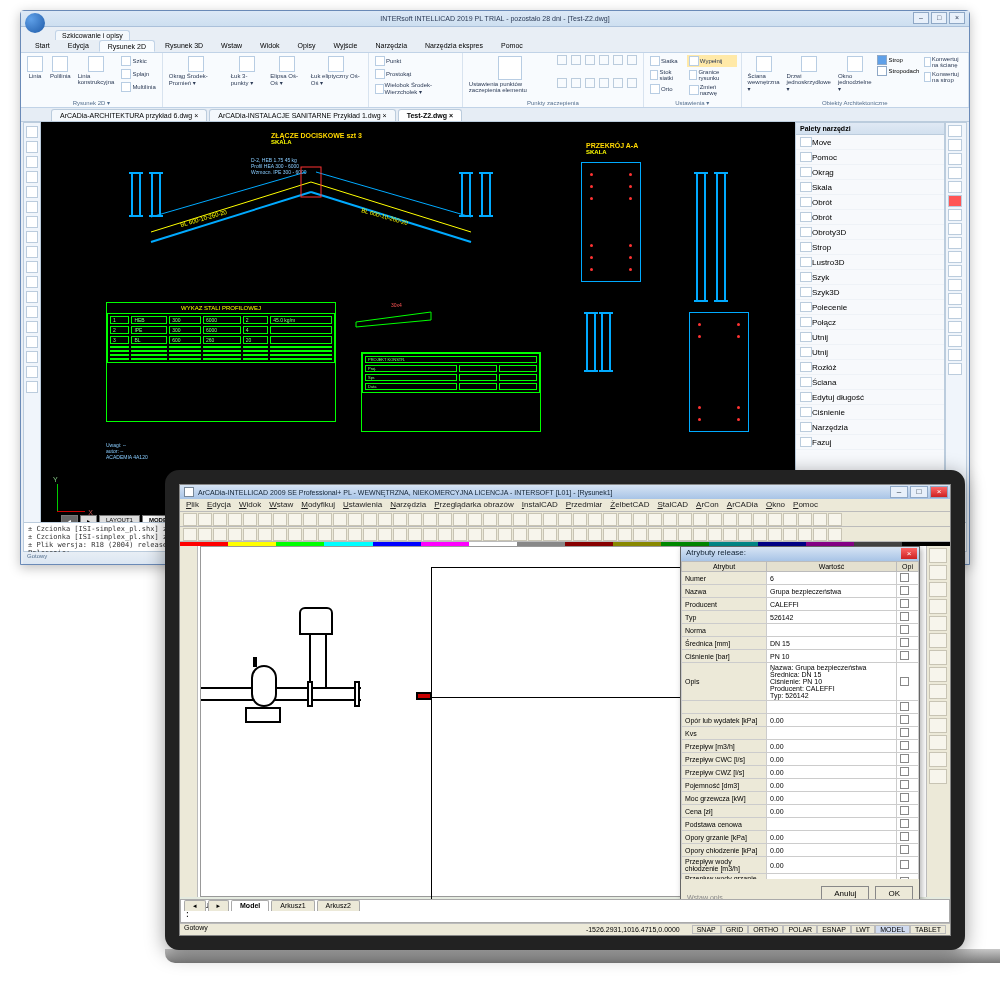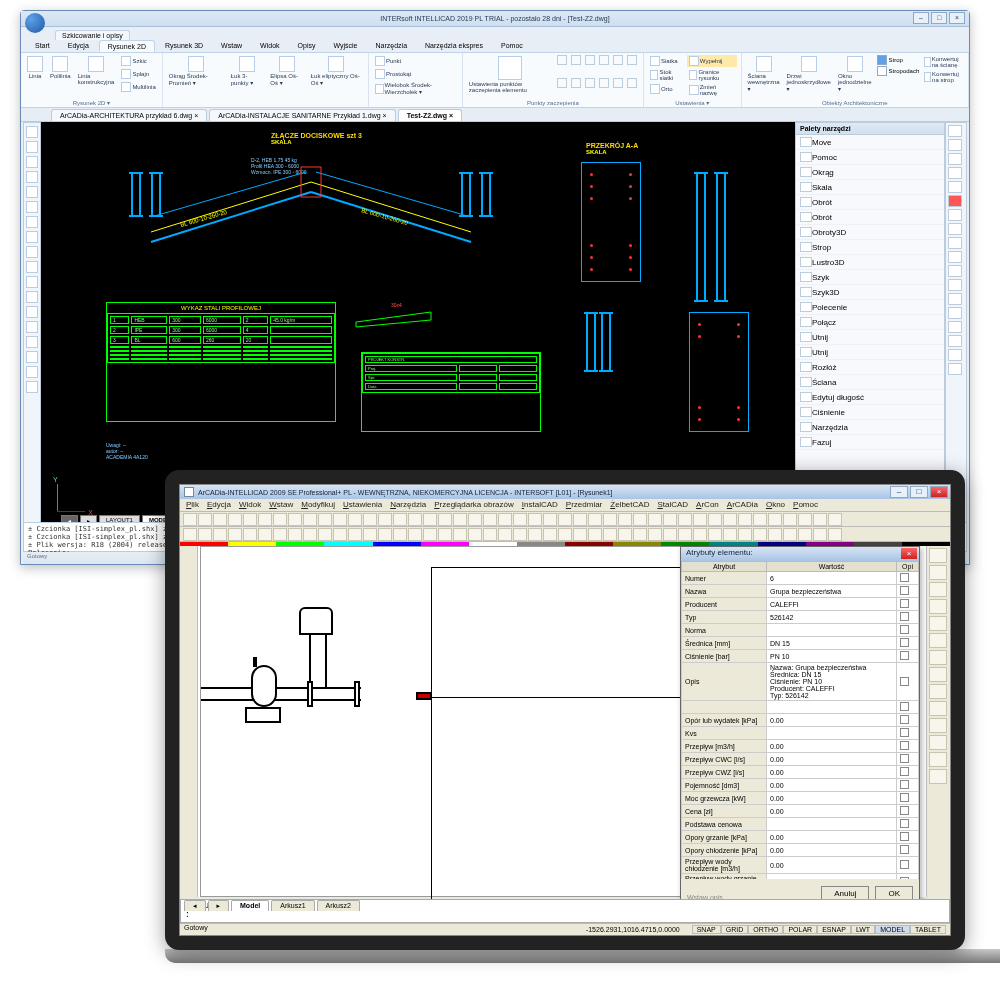"Atrybuty elementu:" span { text: elementu -> release }
